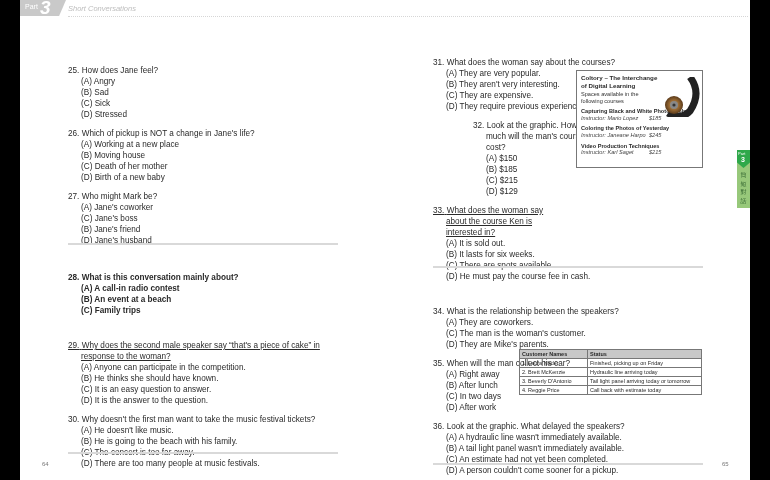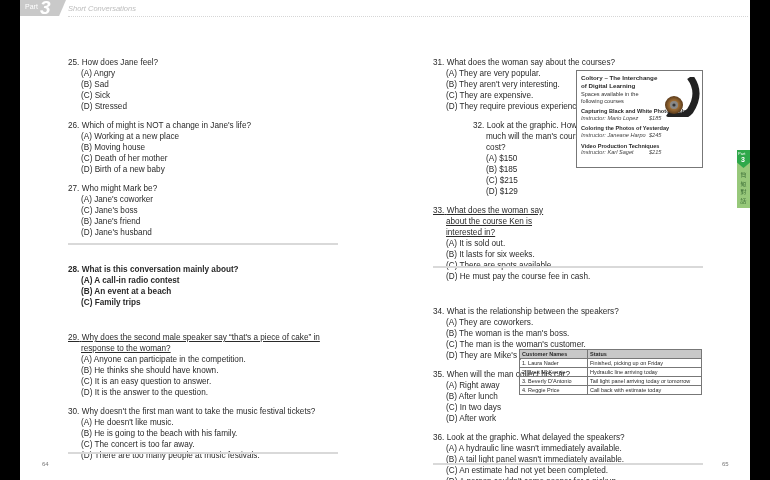"25. How does Jane feel?" div.col { top: 57px -> 65px }
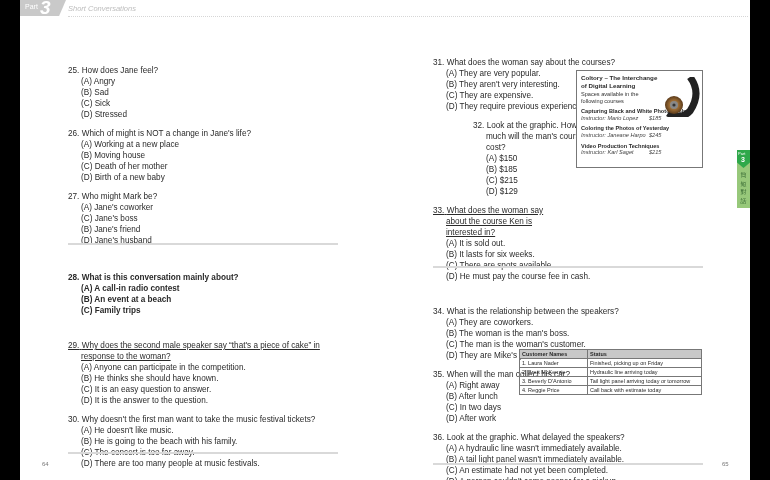"Which of might is NOT" span { text: might -> pickup }
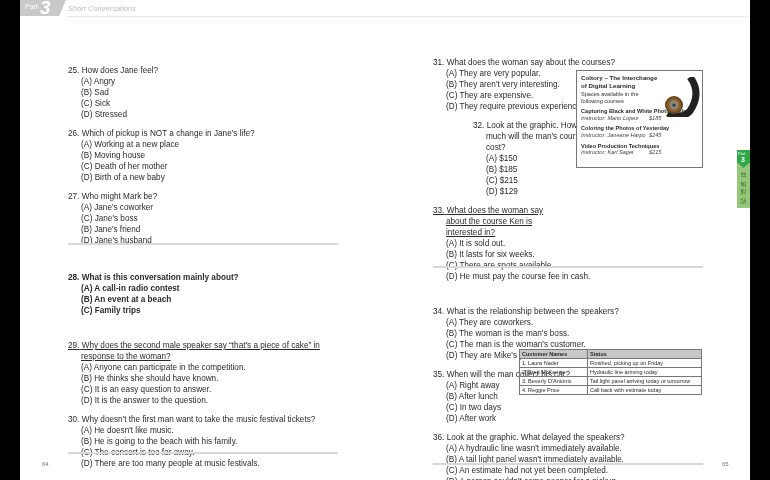"(B) The woman is the" span.opt { html: <span>(B) The woman is the man's boss.</span> -> none }
